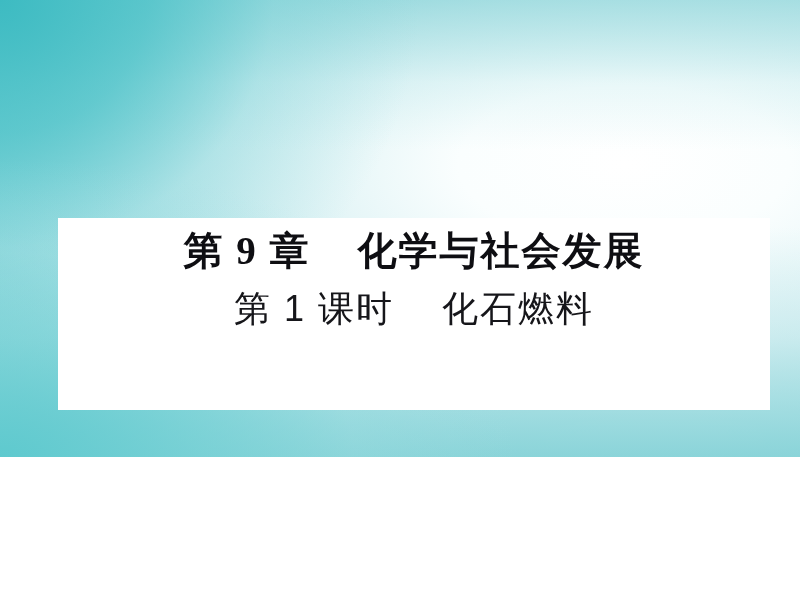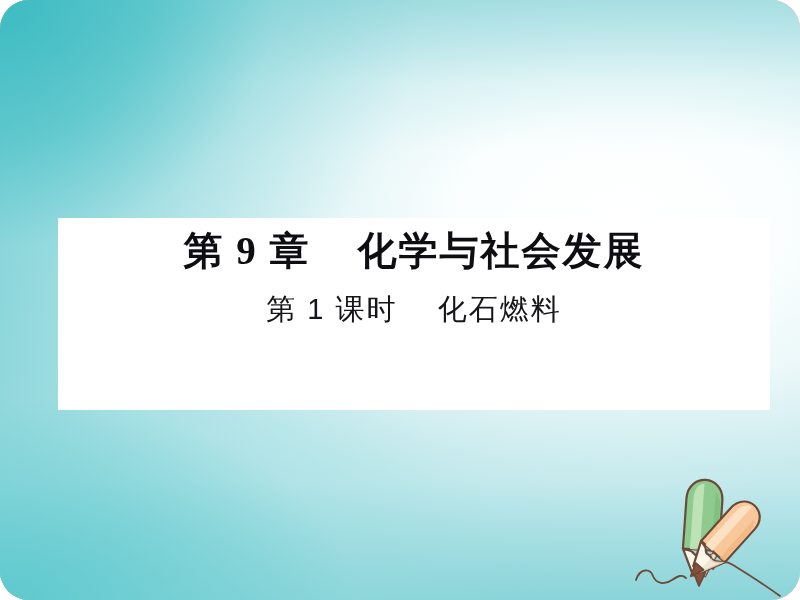"第 9 章 化学与社会发展" #slide { border-radius: 29px -> none; height: 600px -> 457px }
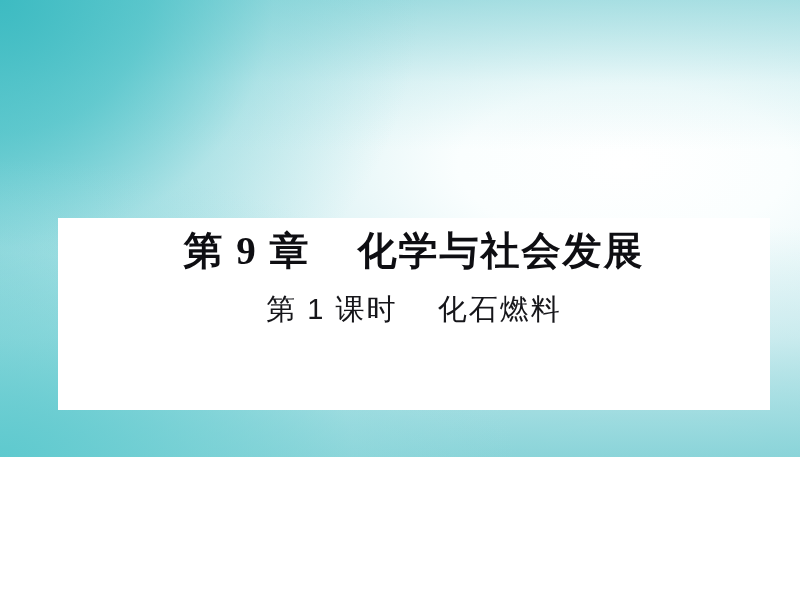"第 1 课时 化石燃料" .line3 { font-size: 29px -> 36px }
